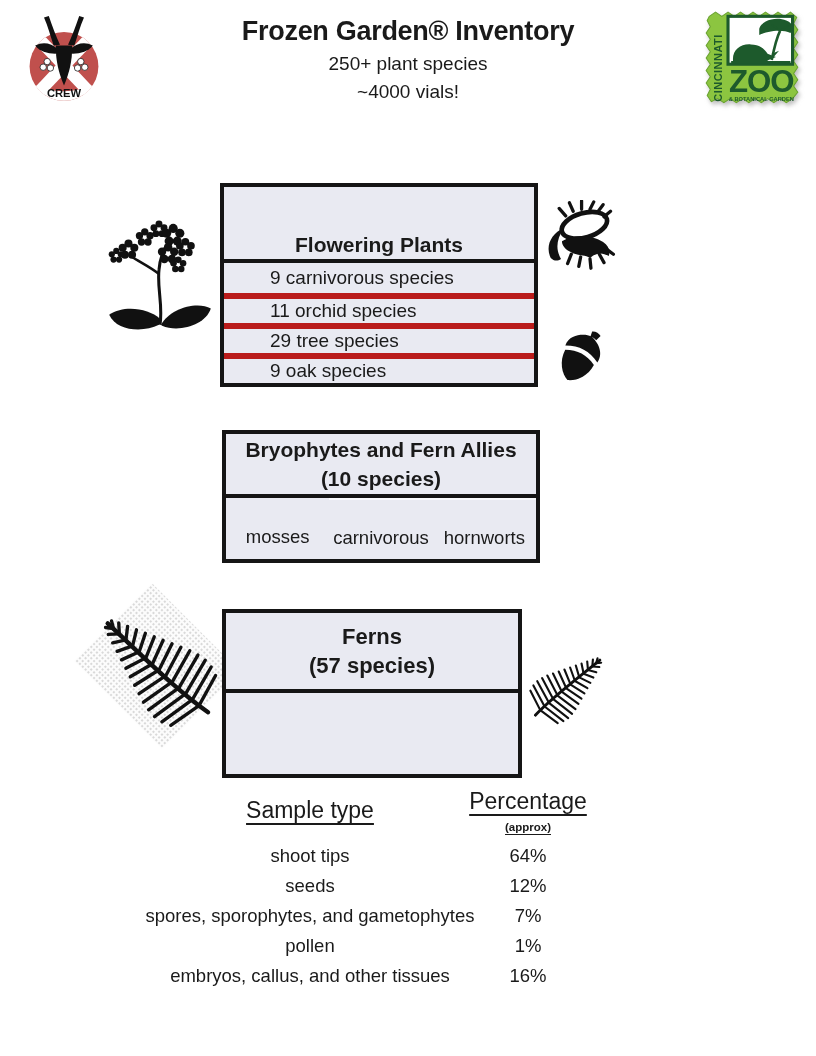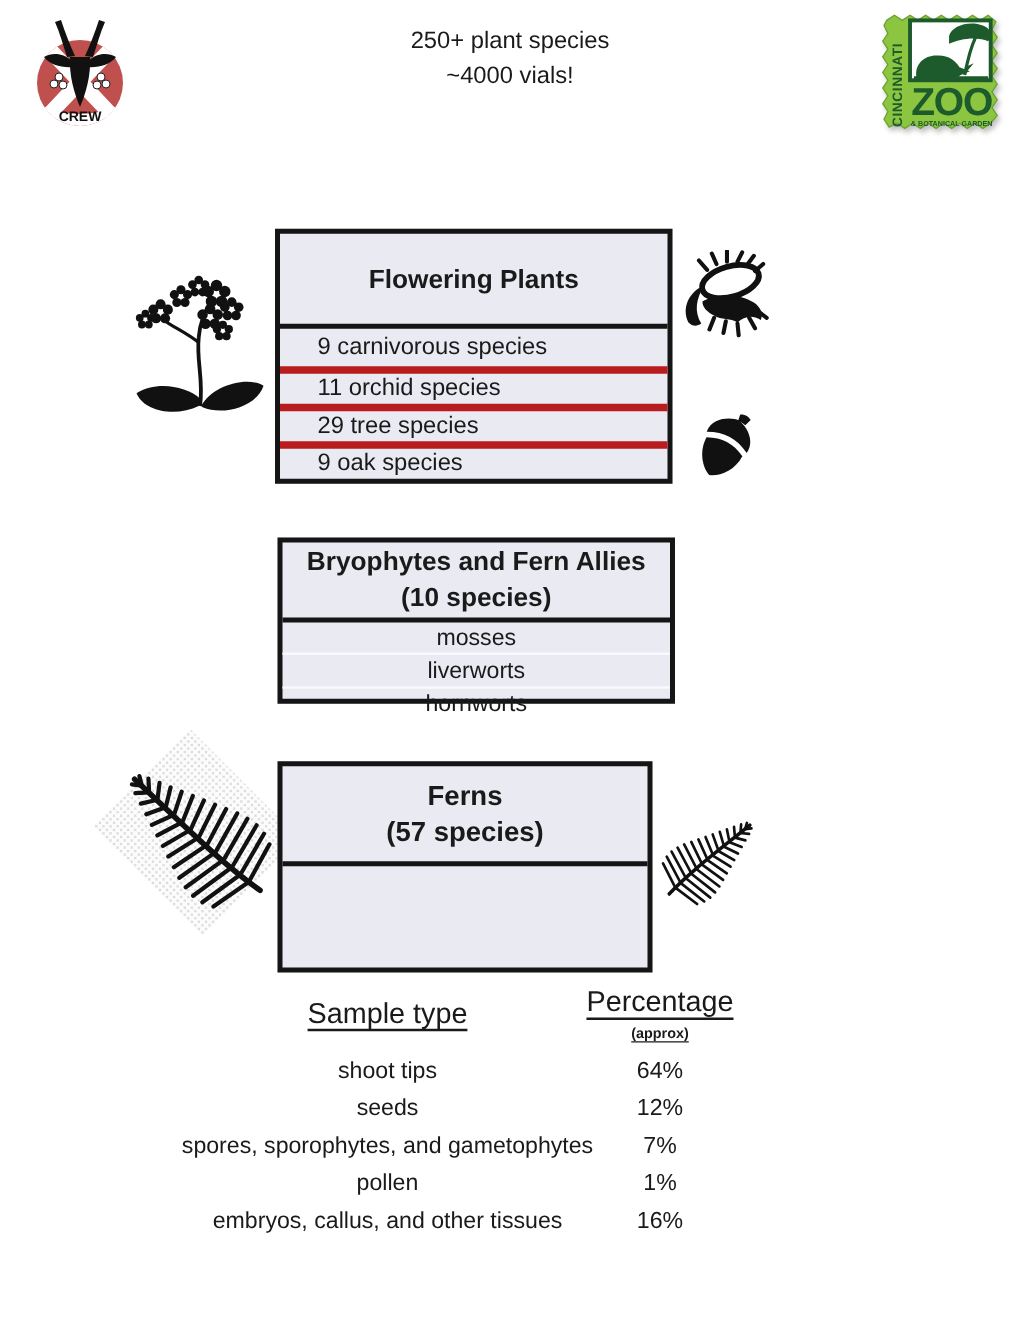"Frozen Garden® Inventory" div.title { html: none -> <div>Frozen Garden® Inventory</div> }
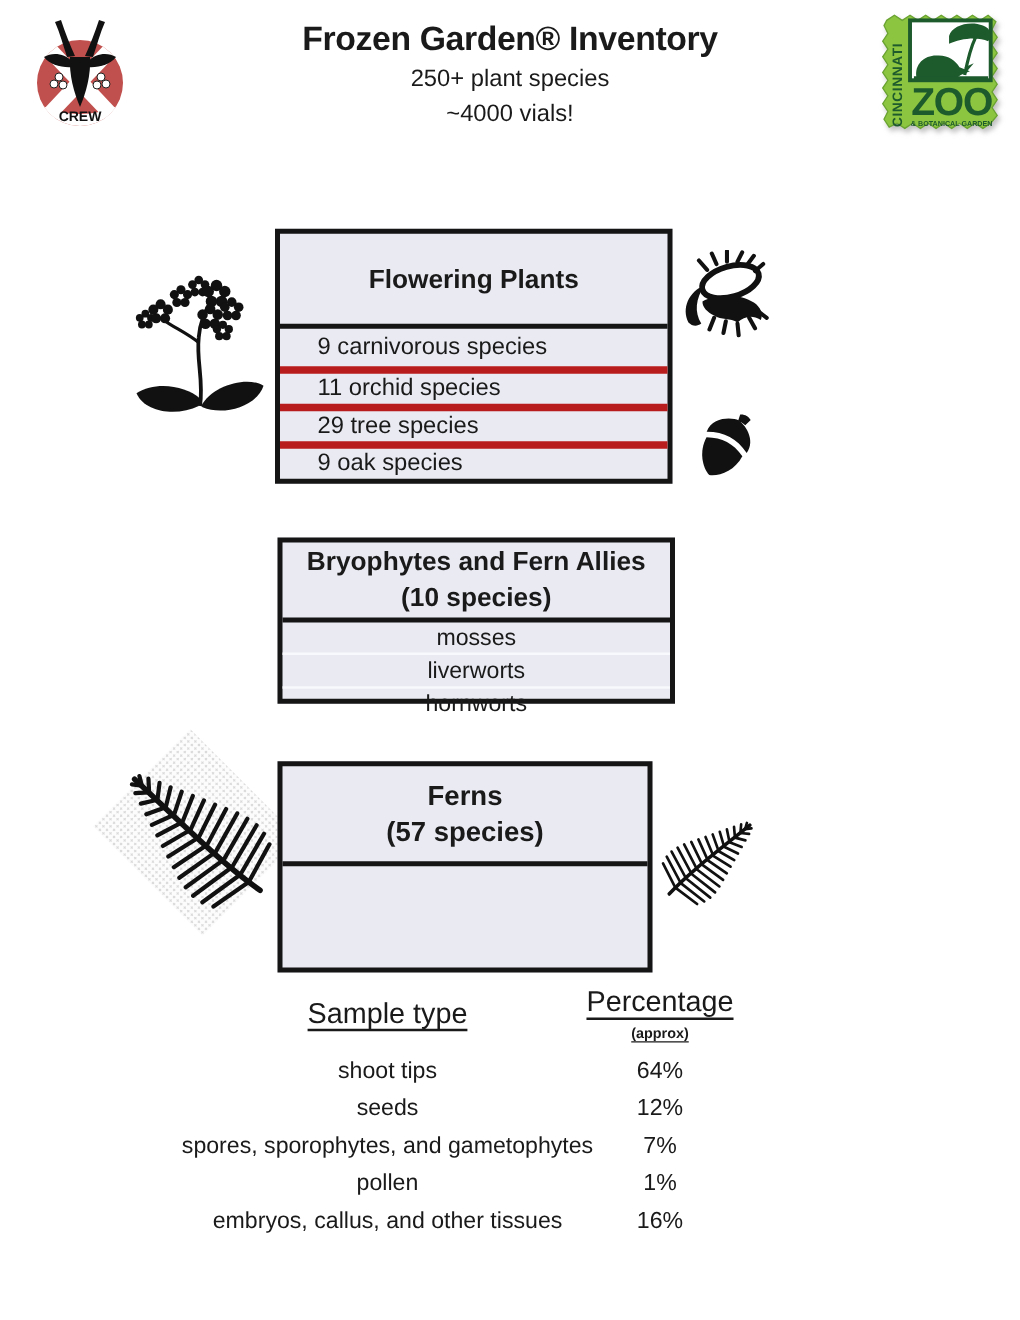"Flowering Plants" .box1 .pbox-hdr { justify-content: none -> flex-end }
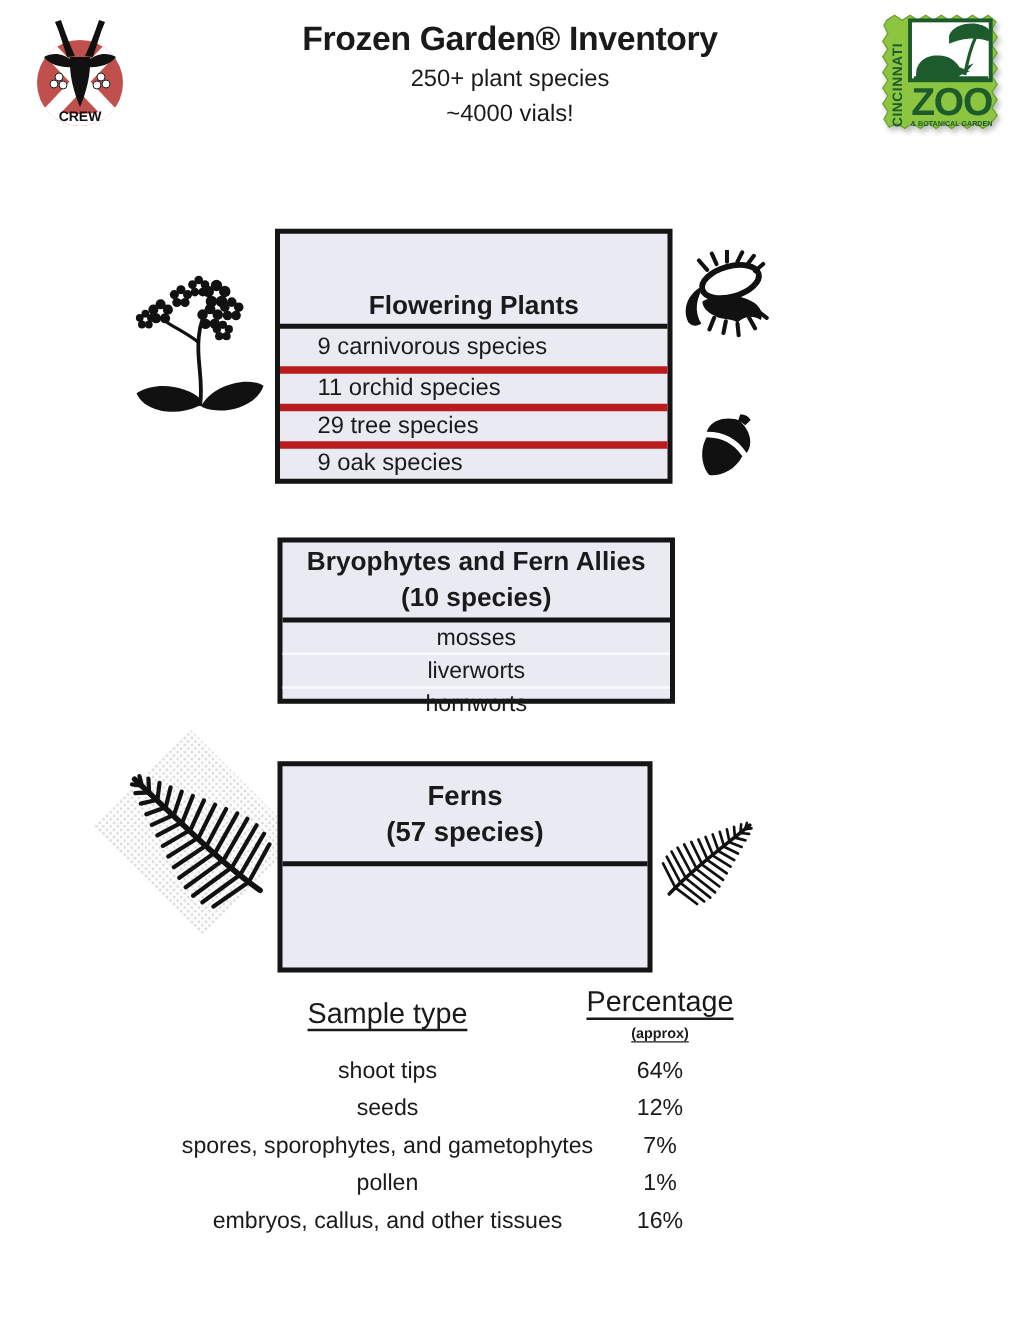"9 carnivorous species" .box1 .prow { padding-left: 30px -> 46px }
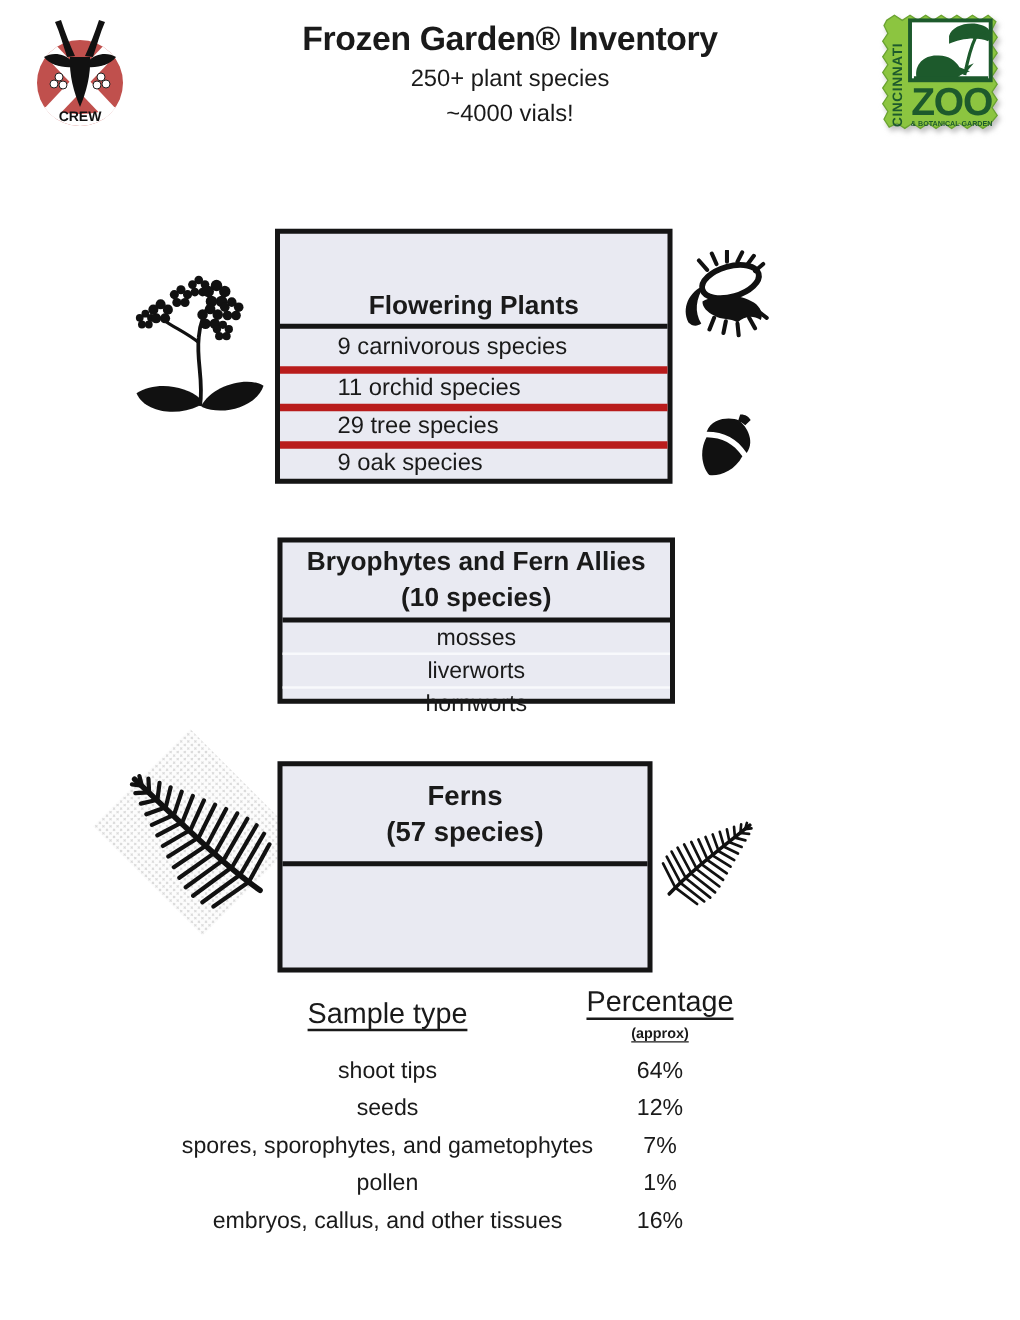"mosses" .box2 .pbox-rows { flex-direction: column -> none }
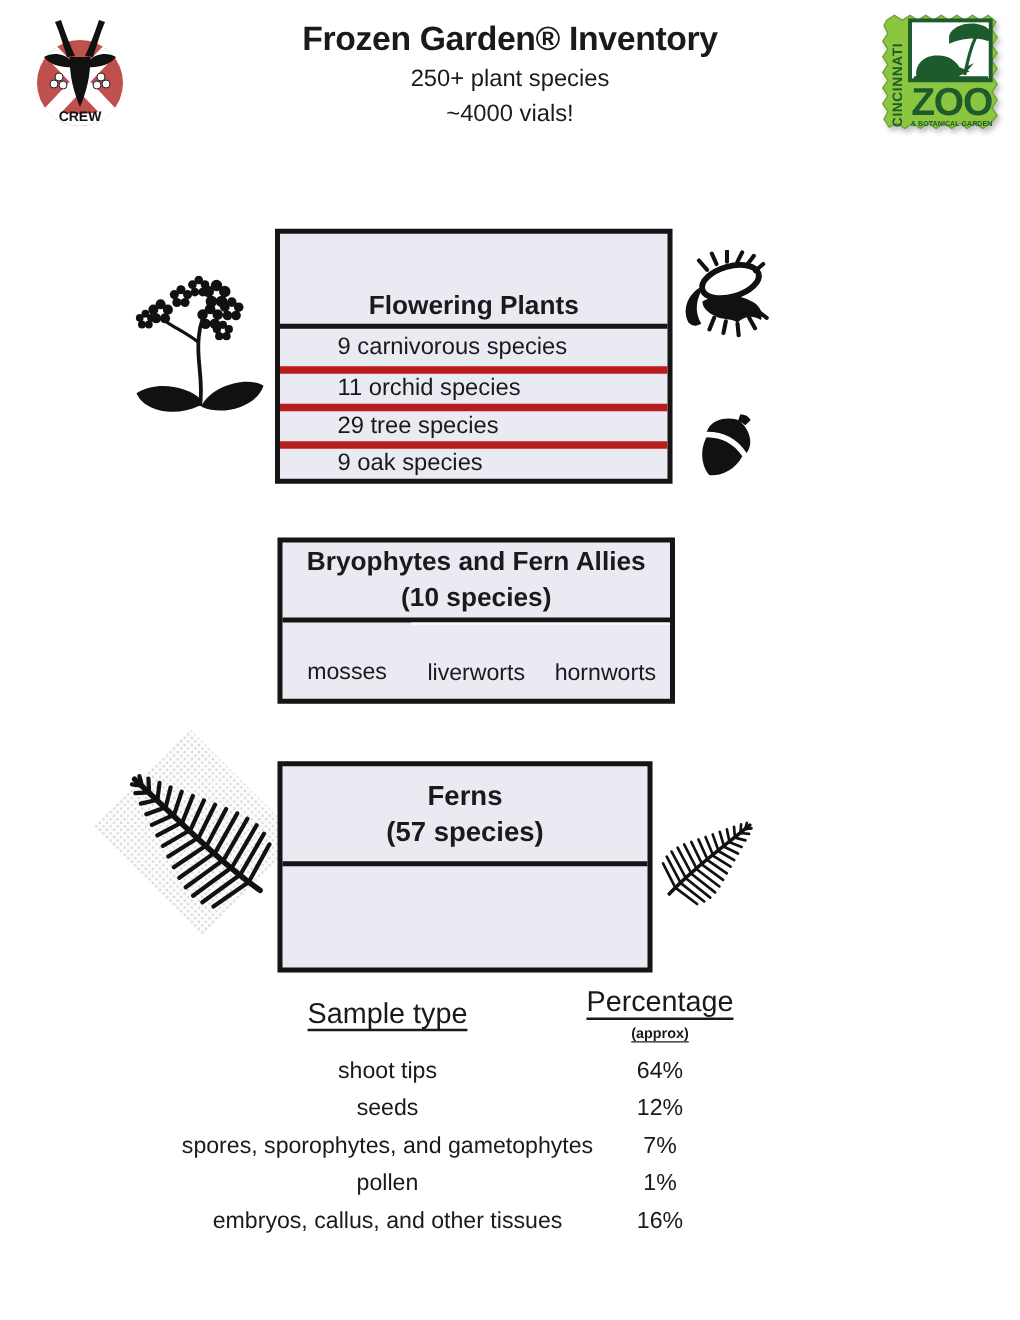"liverworts" div.prow { text: liverworts -> carnivorous }
